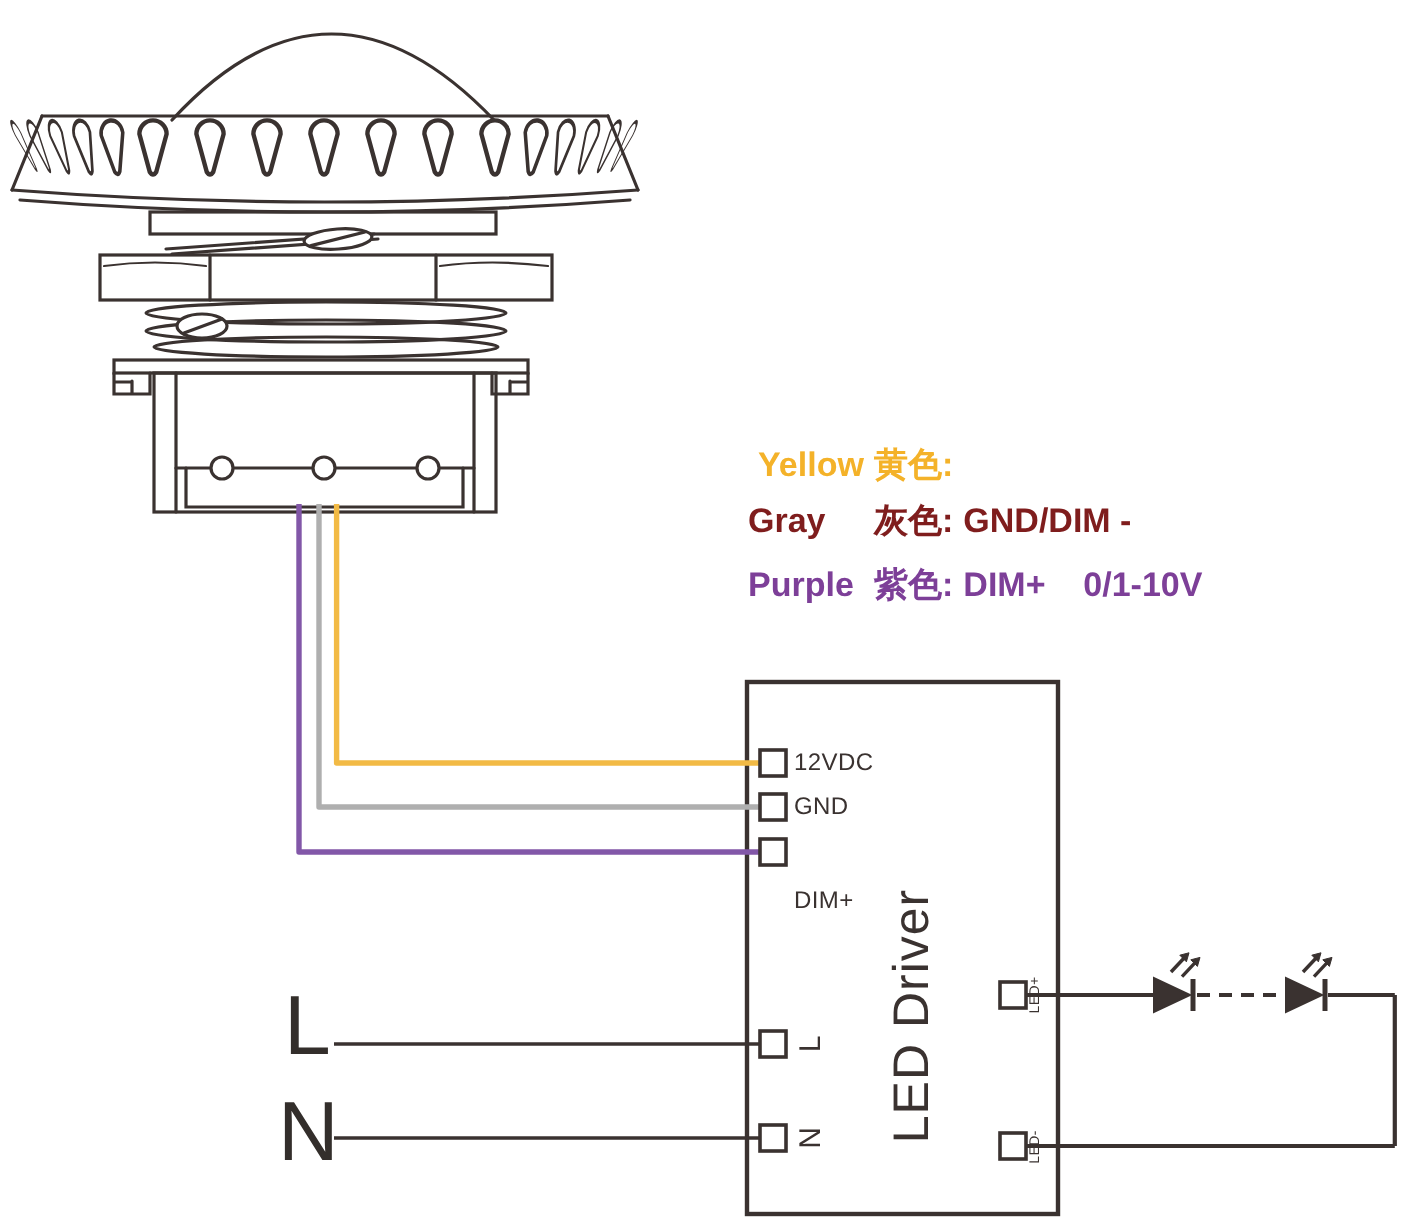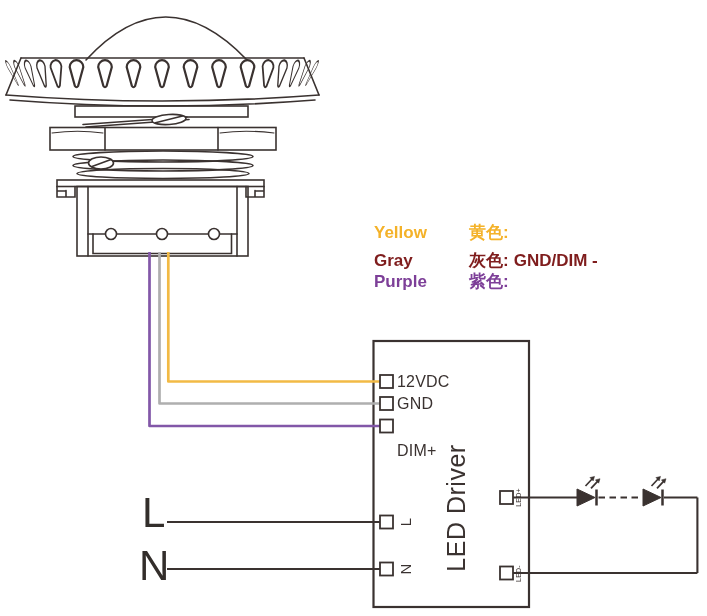"Yellow" div.legend-row { text-align: none -> center }
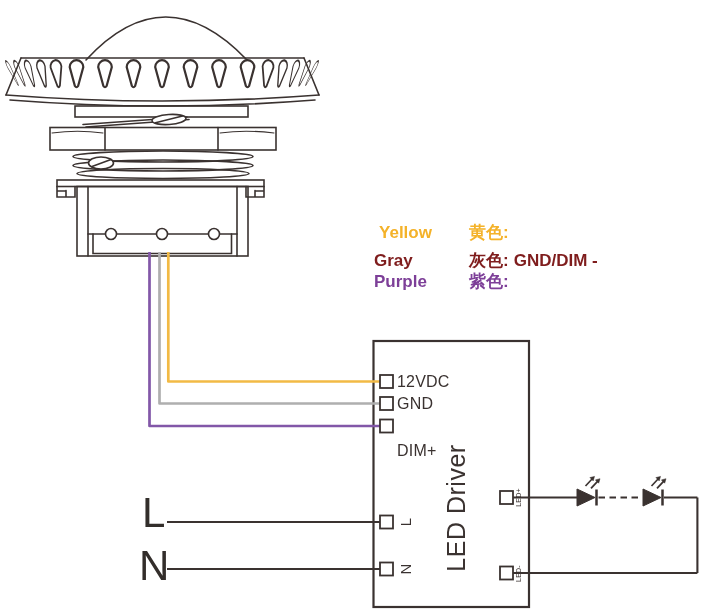"黄色:" .legend-zh { margin-left: 32px -> none }
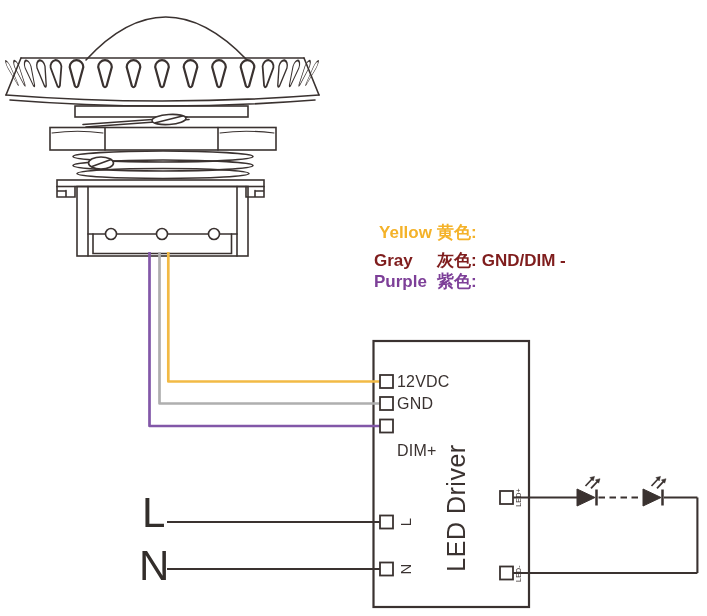"Purple" div.legend-row { top: 272px -> 283px }
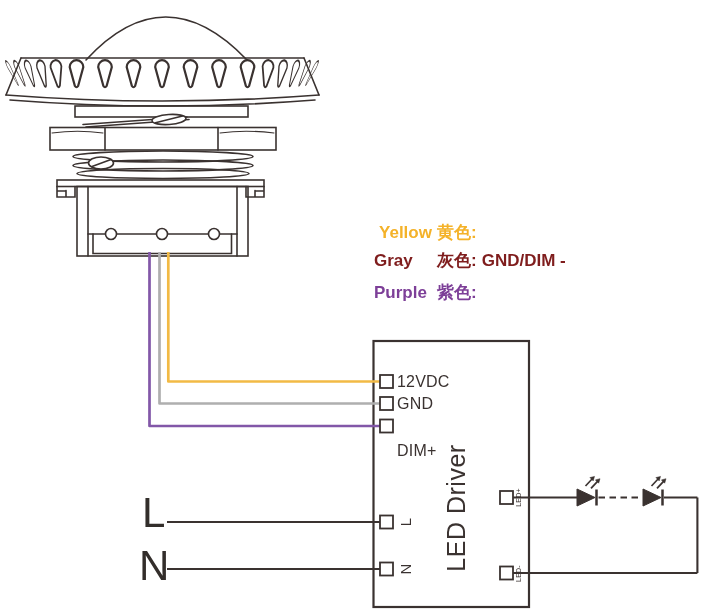"DIM+ 0/1-10V" span { html: none -> <span>DIM+ 0/1-10V</span> }
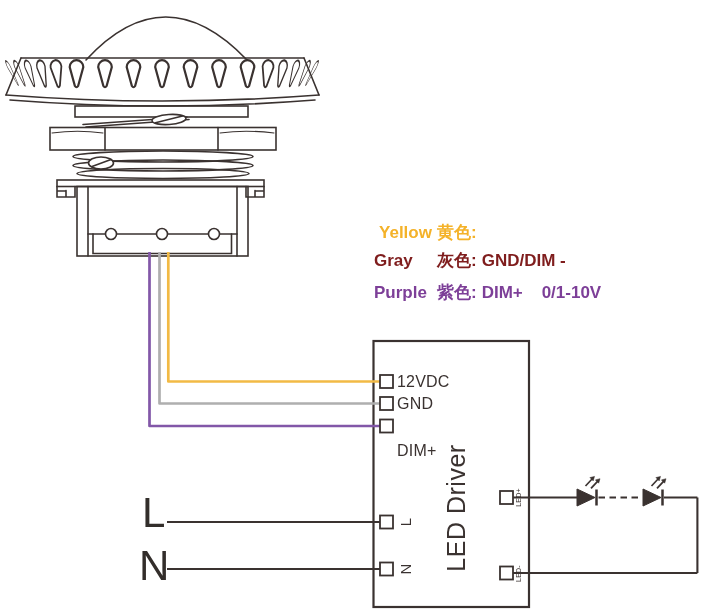"12VDC" .term-label { font-size: 16px -> 12px }
